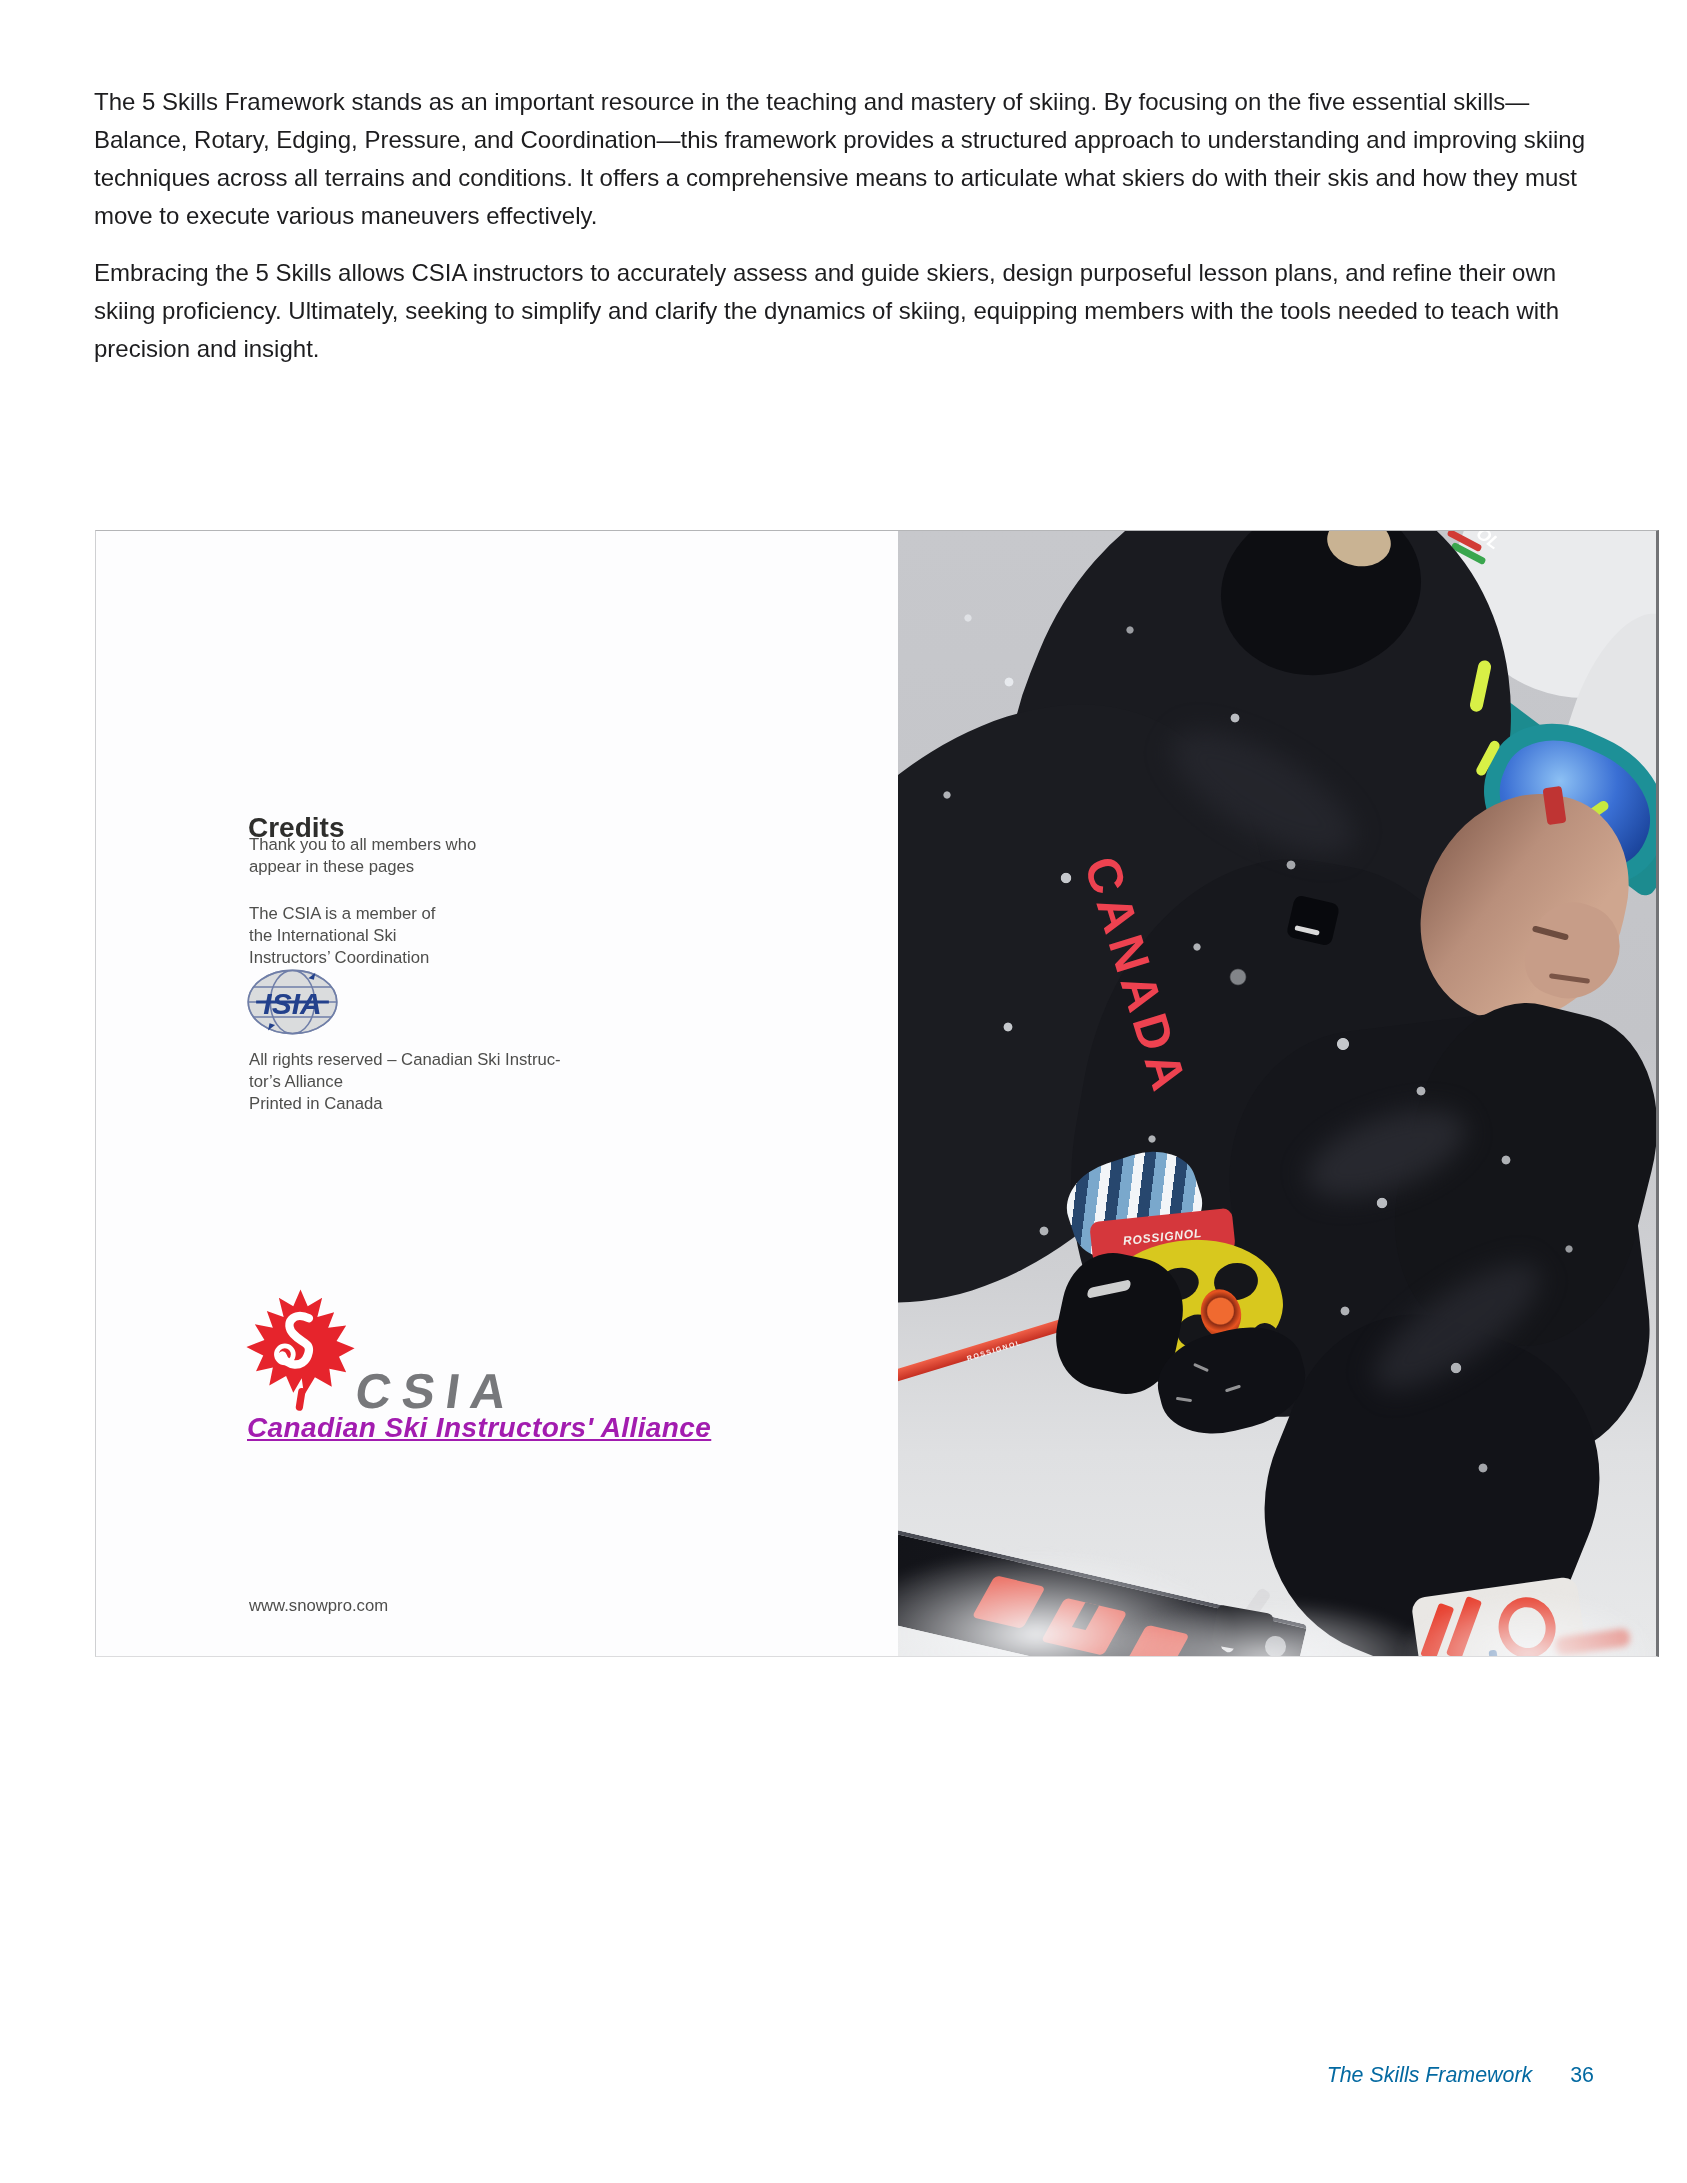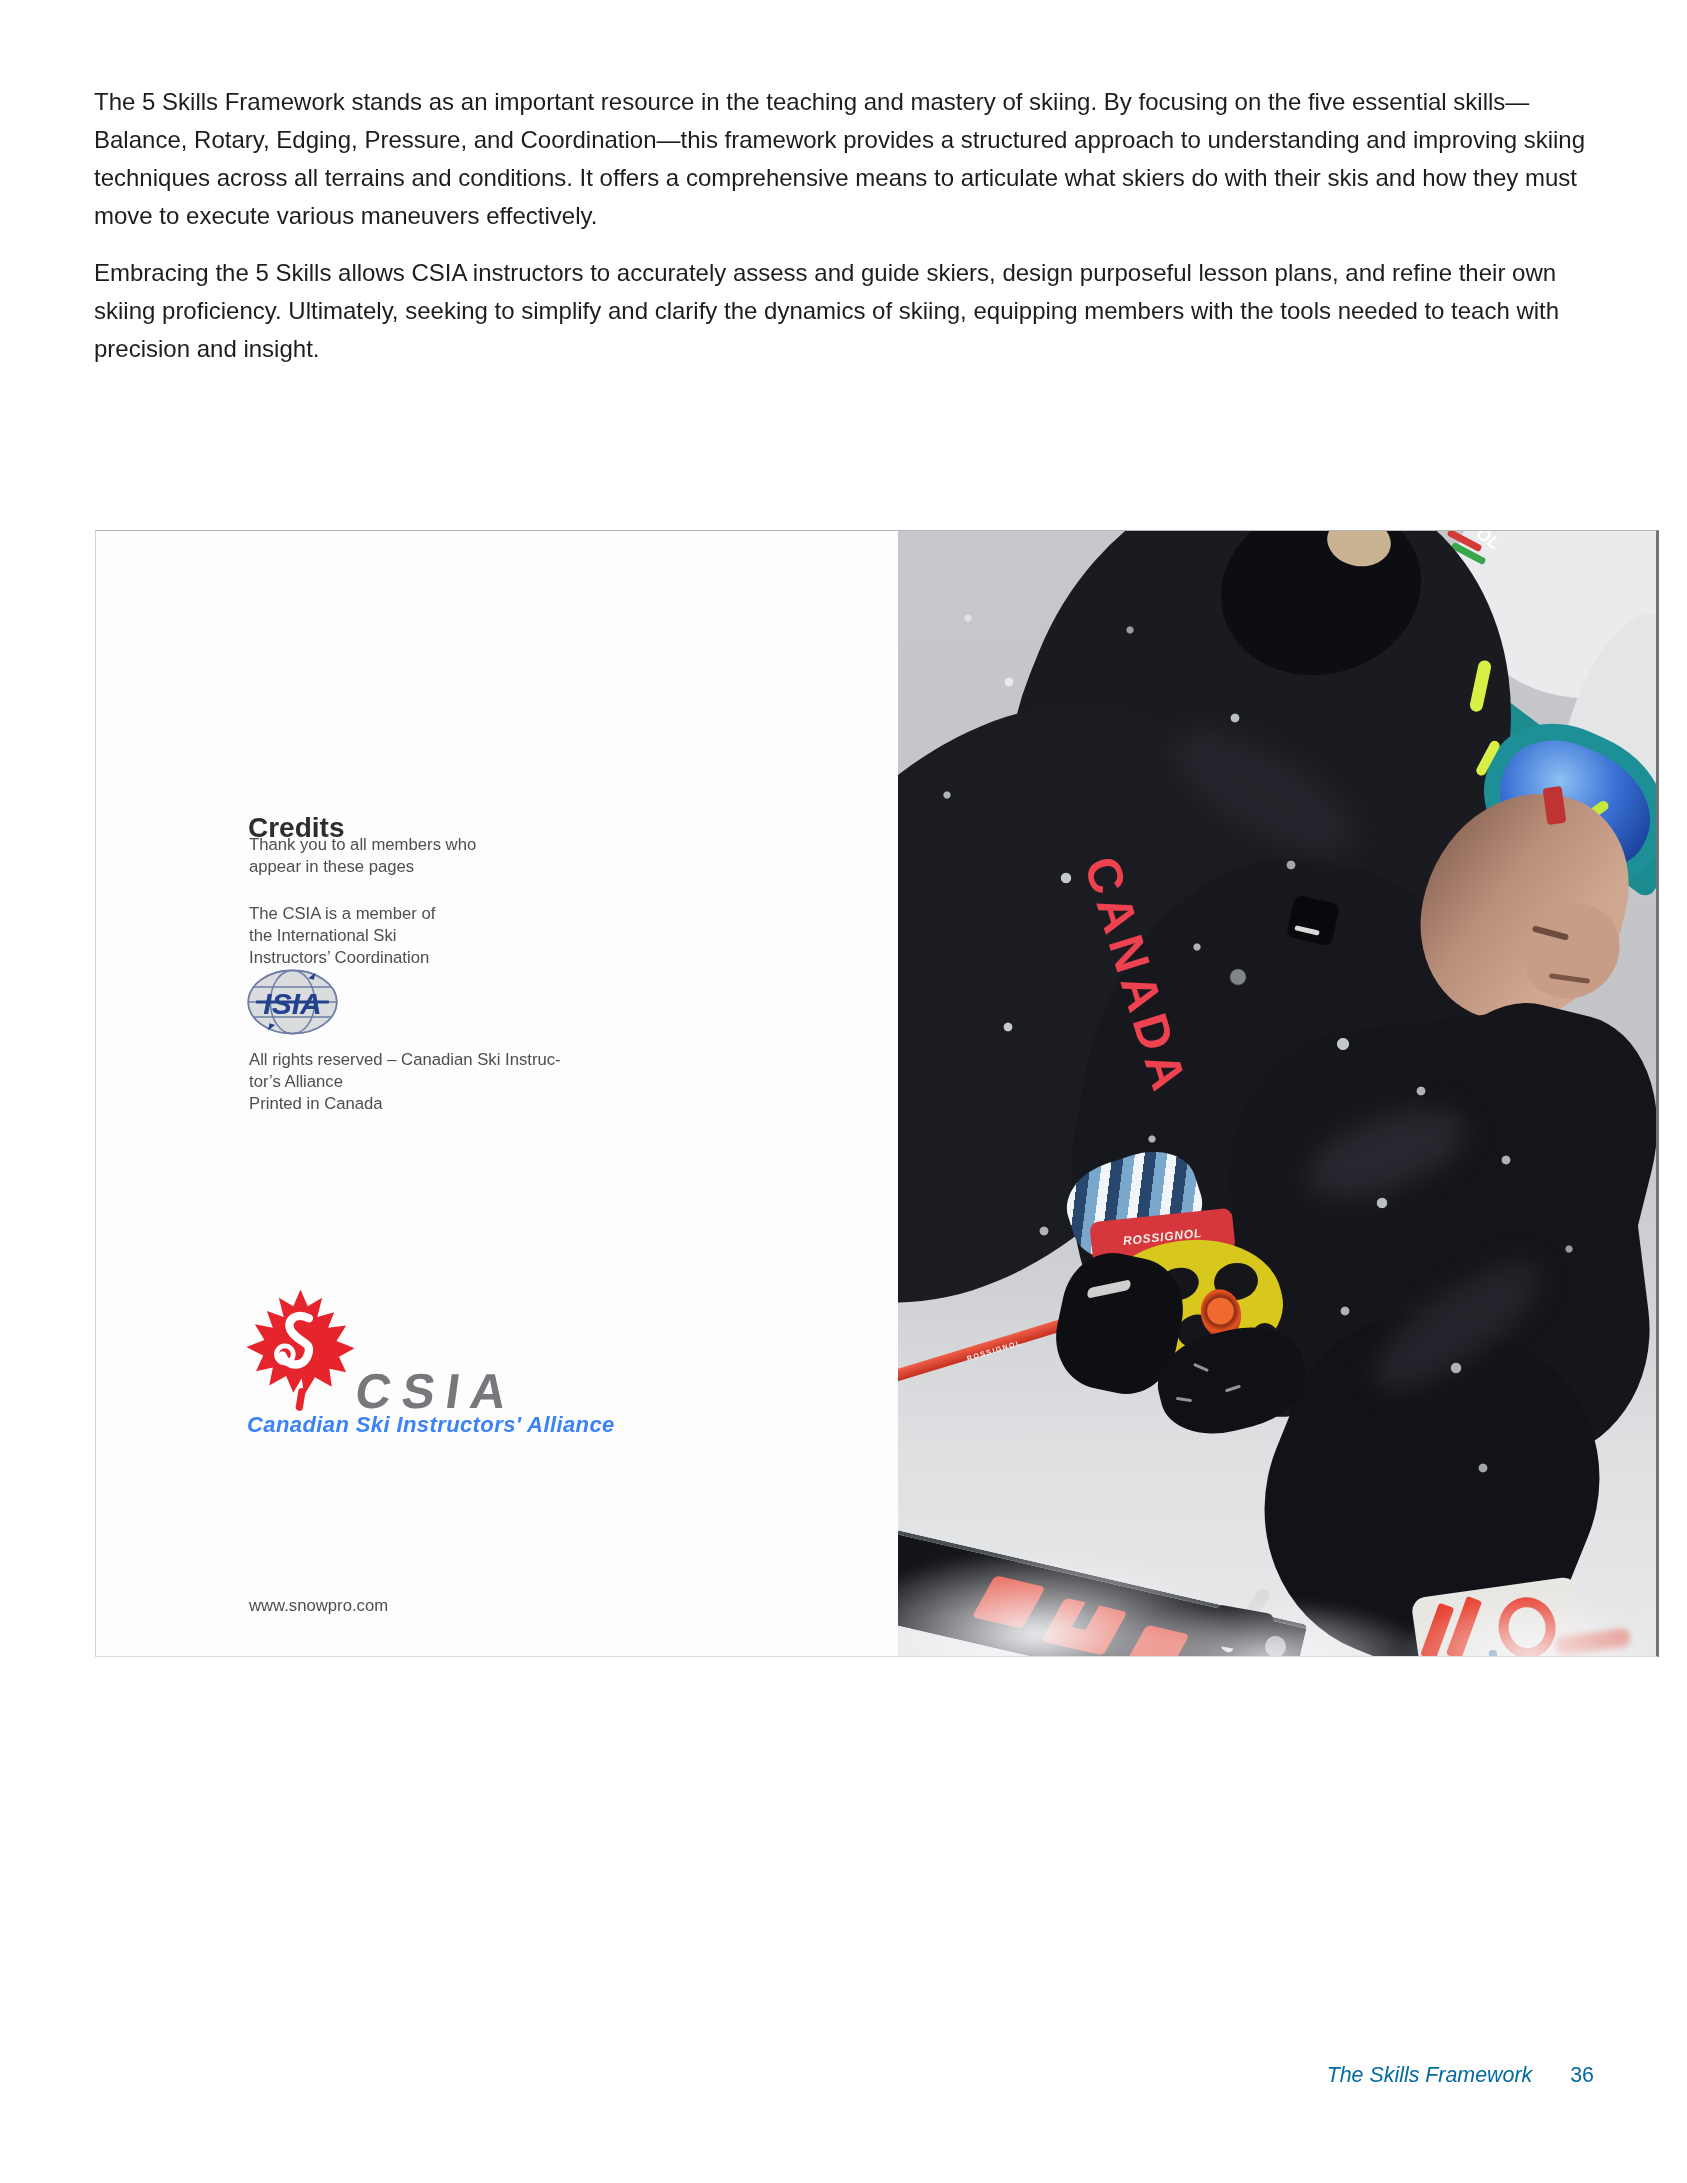"Canadian Ski Instructors' Alliance" .csia-tagline { color: #3b82f6 -> #a21caf; font-size: 22px -> 28px; text-decoration: none -> underline }
